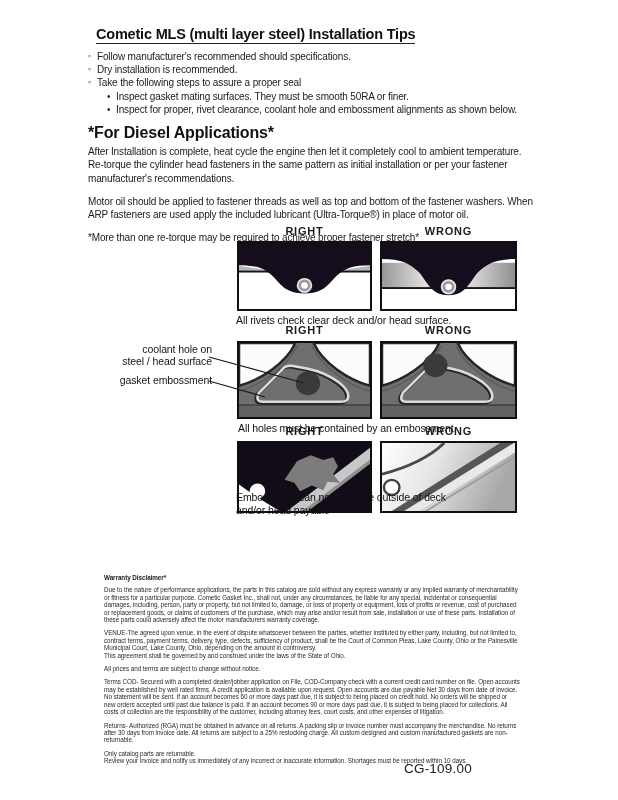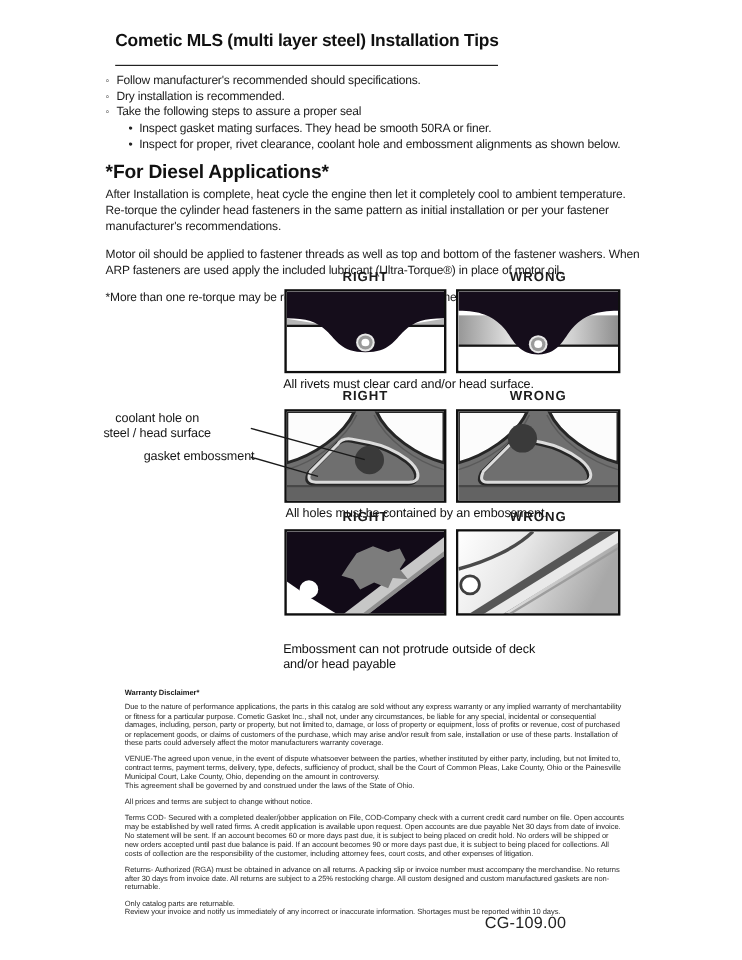"Cometic MLS (multi layer steel)" .title { padding-bottom: 12px -> 1px }
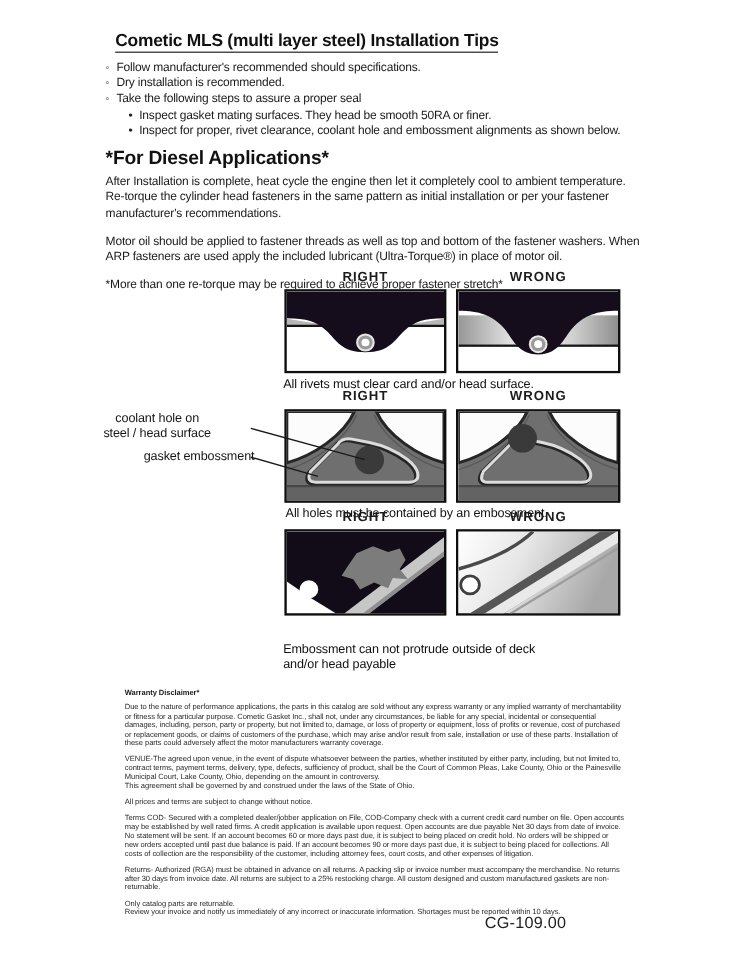"Inspect gasket mating surfaces. They" span { text: head -> must }
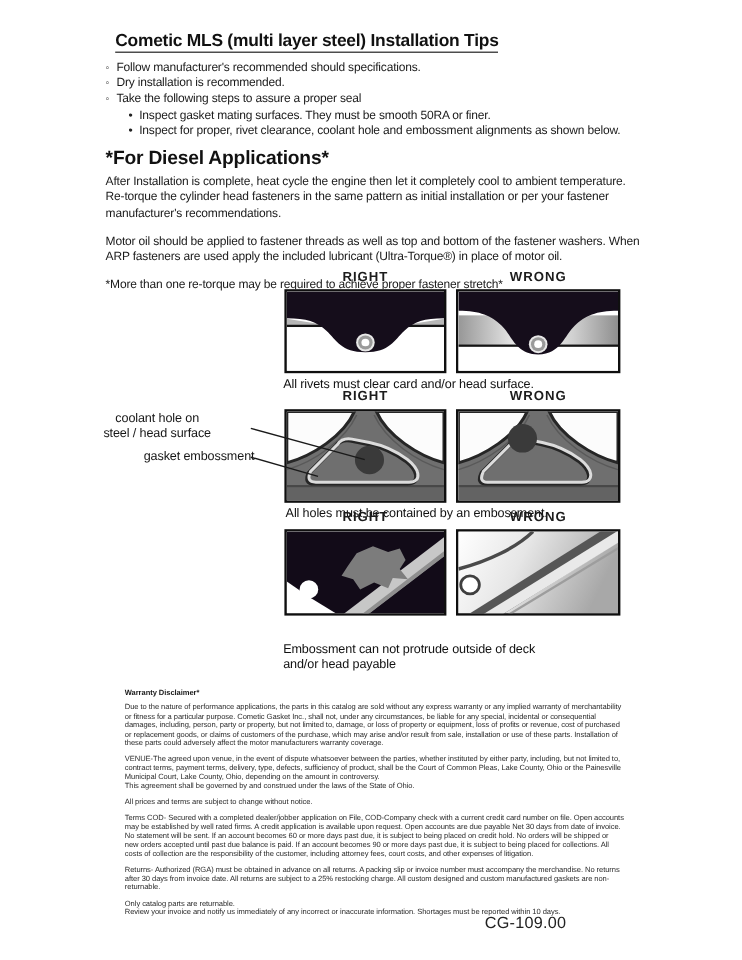"All rivets must clear card" div.caption { text: must clear card -> check clear deck }
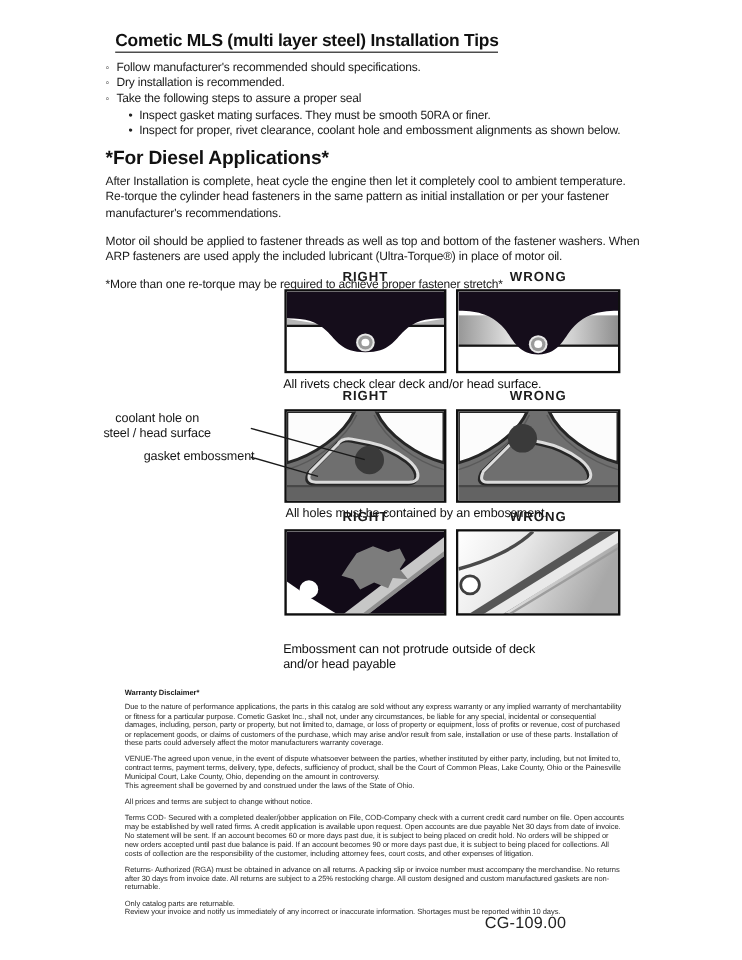"coolant hole on" div.ann { left: 70px -> 90px; text-align: center -> none }
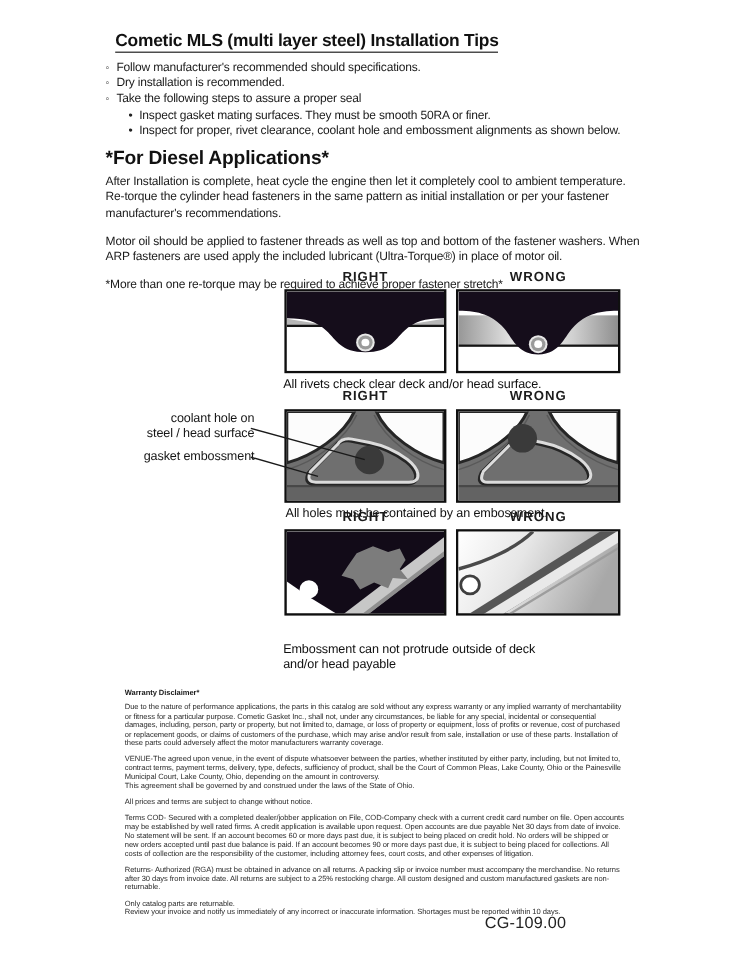"Embossment can not protrude outside" div.caption { top: 535px -> 491px }
